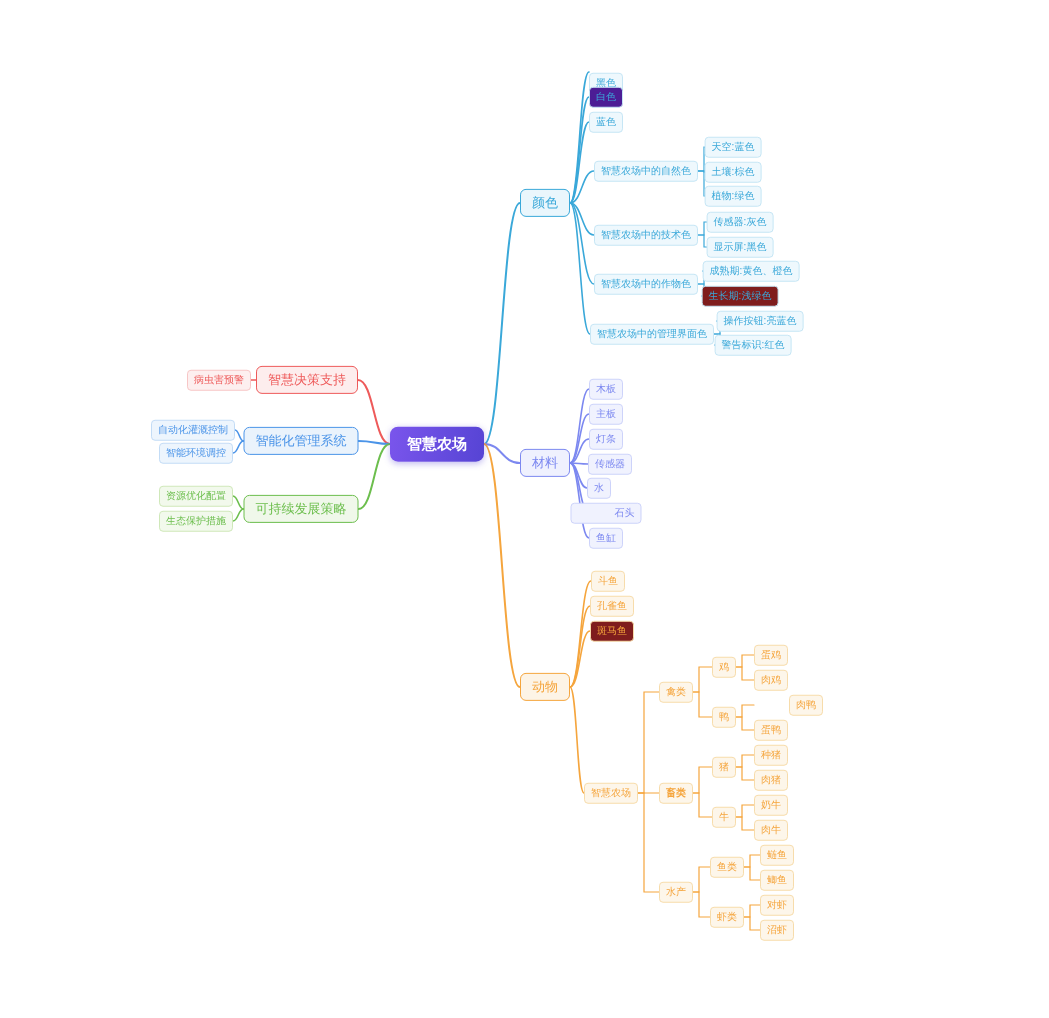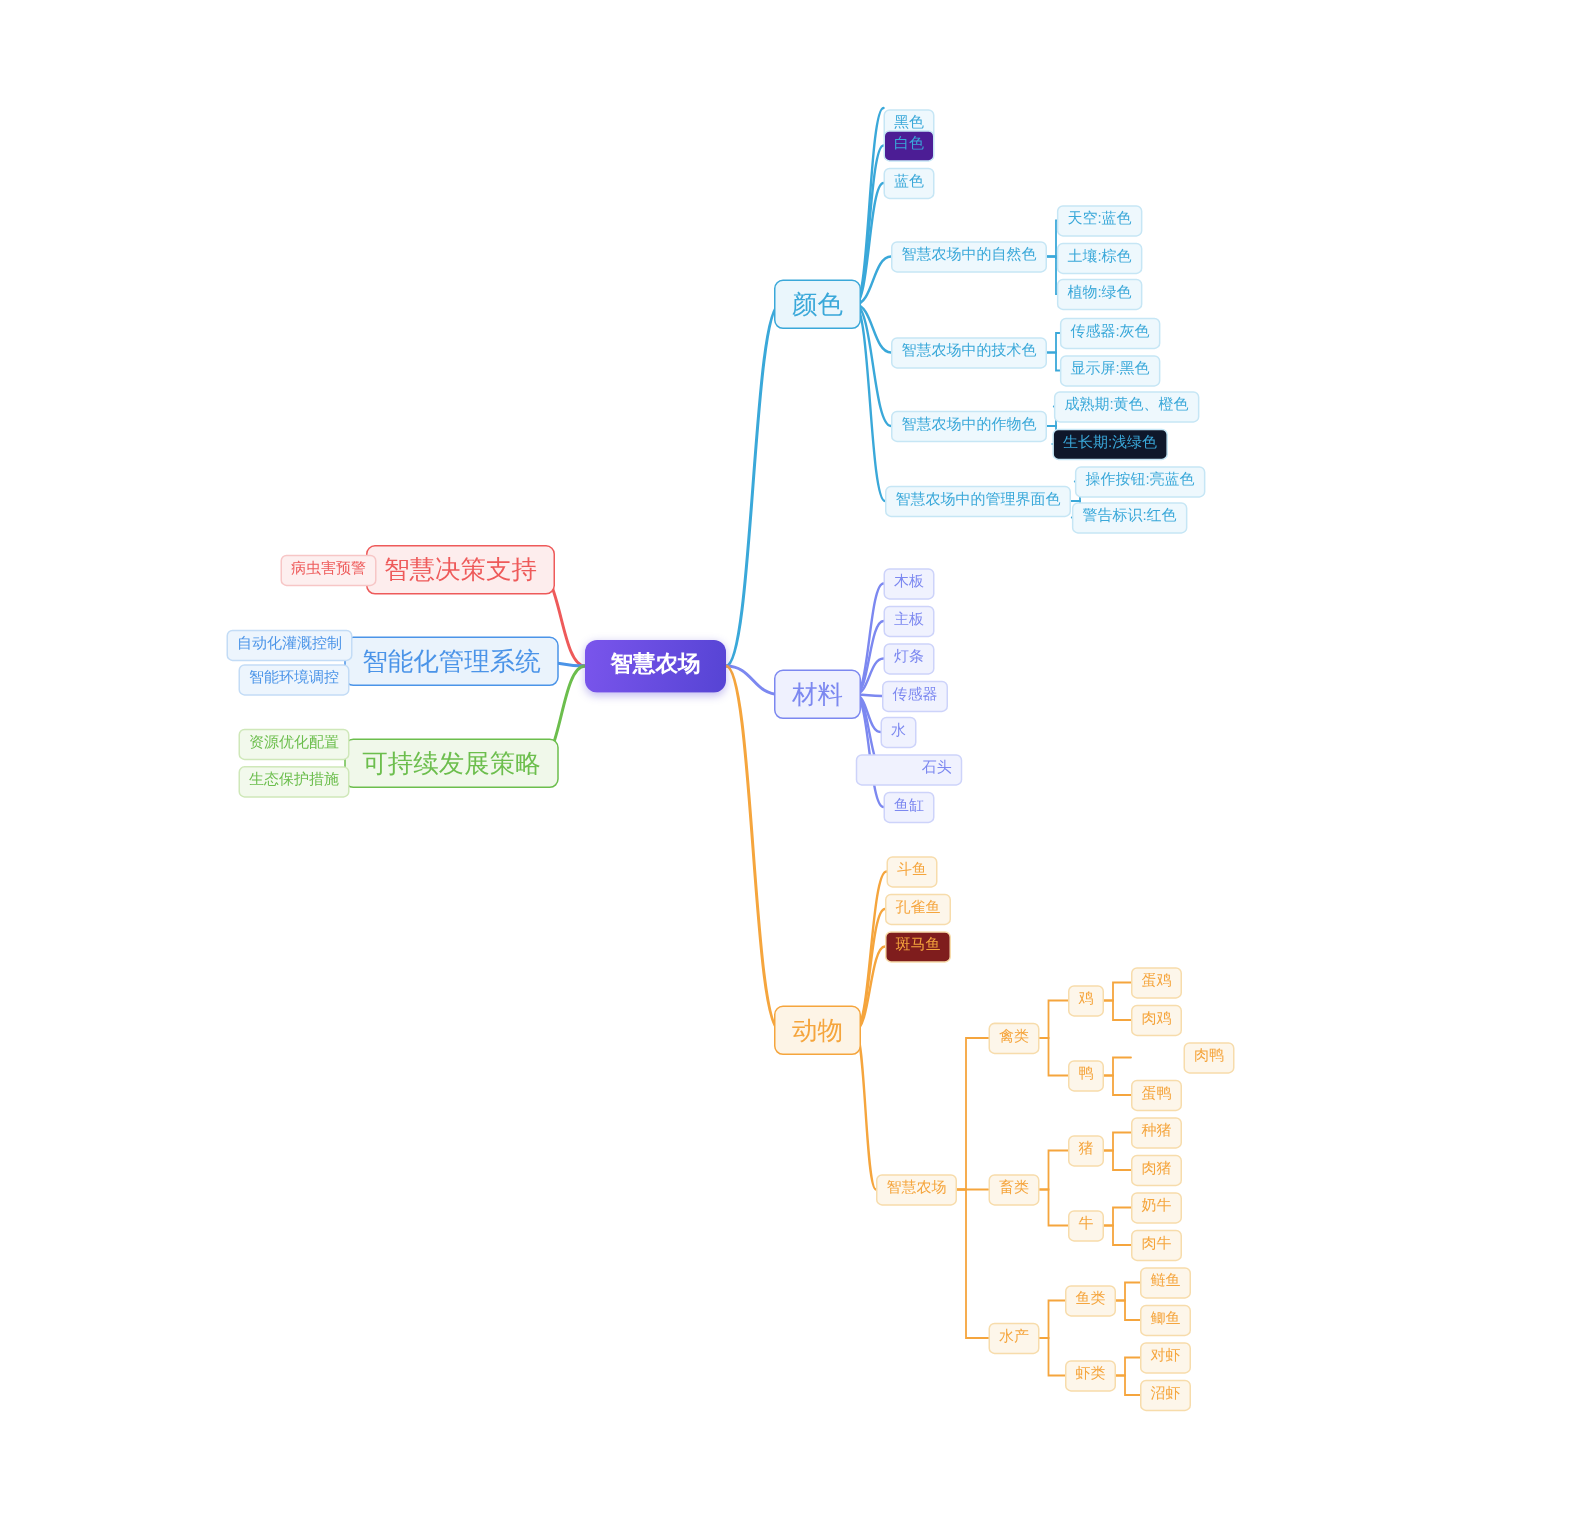"颜色" .node.primary { font-size: 17px -> 13px }
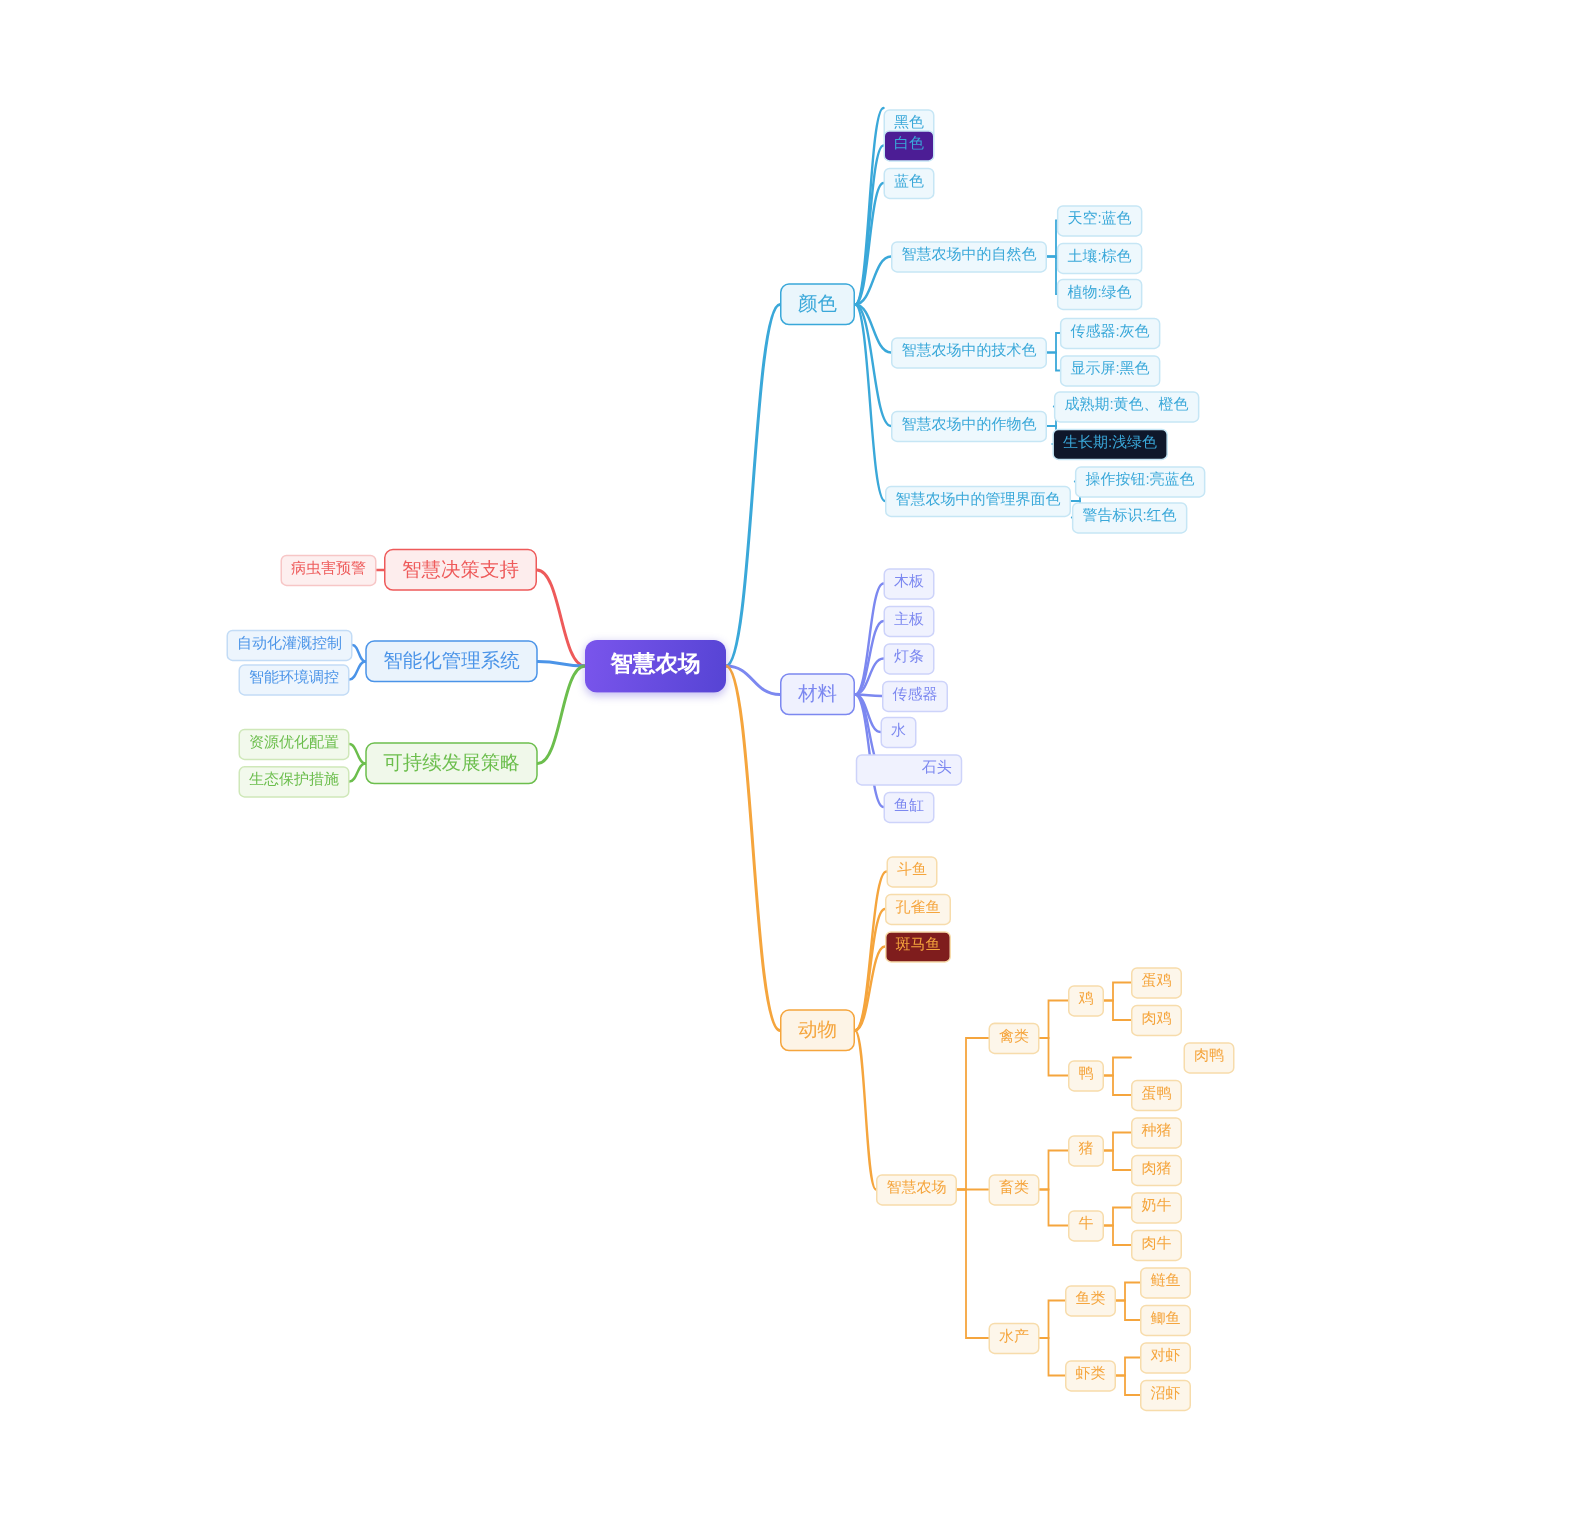"生长期:浅绿色" div.node { background: #0f172a -> #7f1d1d }
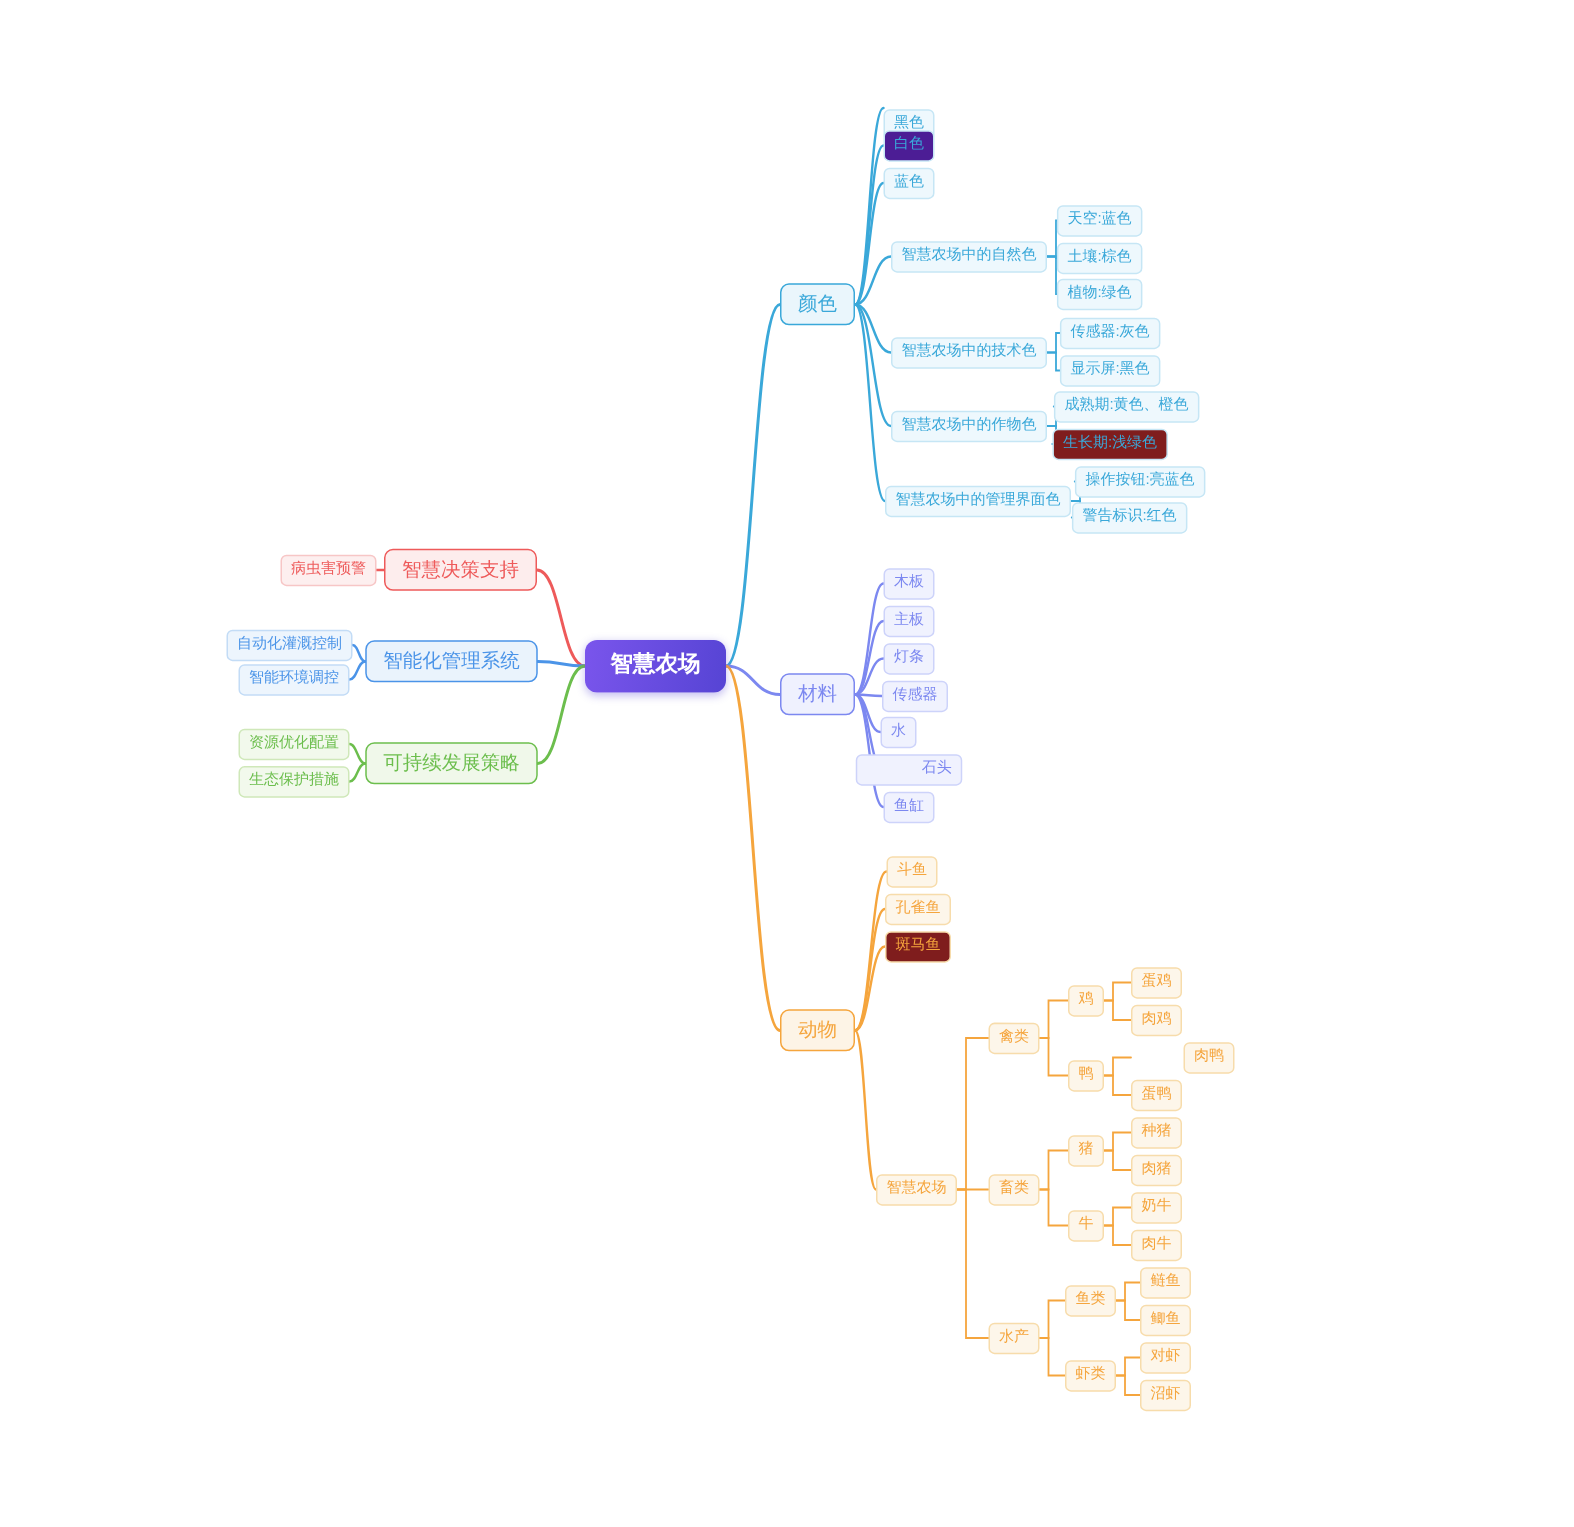"畜类" div.node { font-weight: none -> bold }
